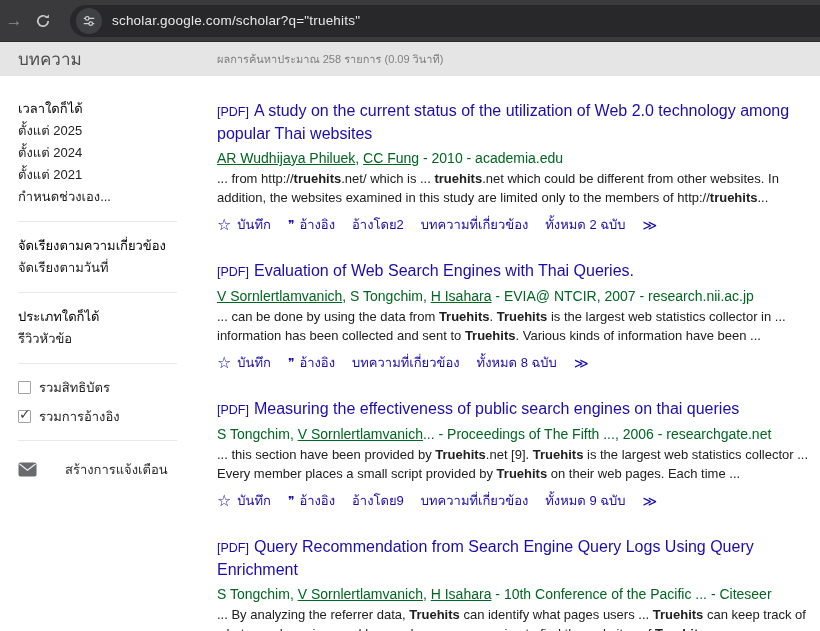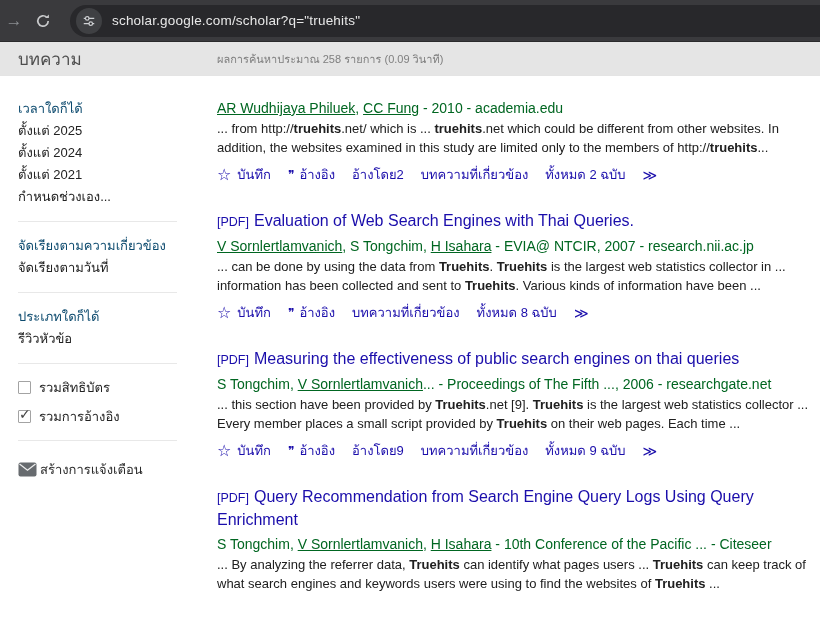"เวลาใดก็ได้" .side-item.active { color: #0c4a6e -> #000000 }
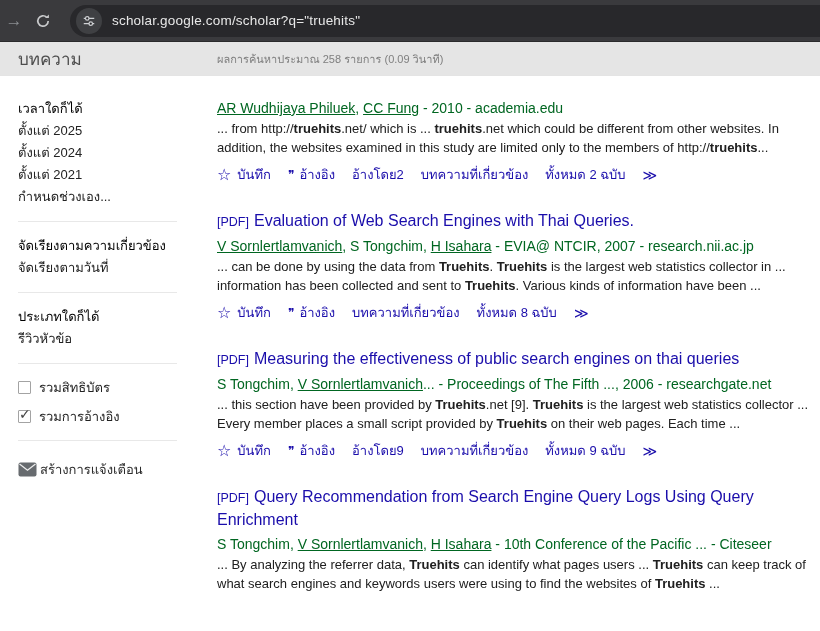"[PDF] A study on the" div.title { html: none -> <div> <span>[PDF]</span><span>A study on the current status of the utilization of Web 2.0 technology among popular Thai websites</span> </div> }
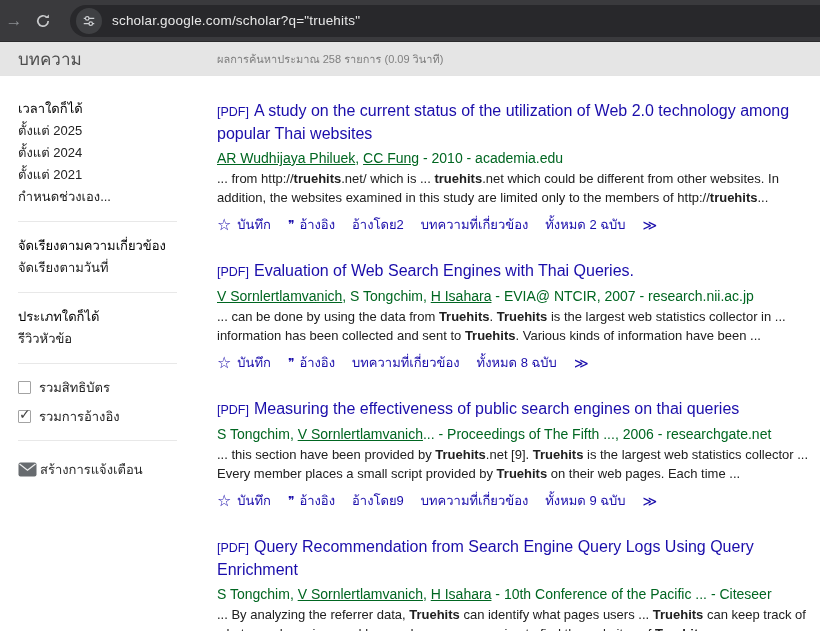"สร้างการแจ้งเตือน" .alert-row { gap: 3px -> 28px }
